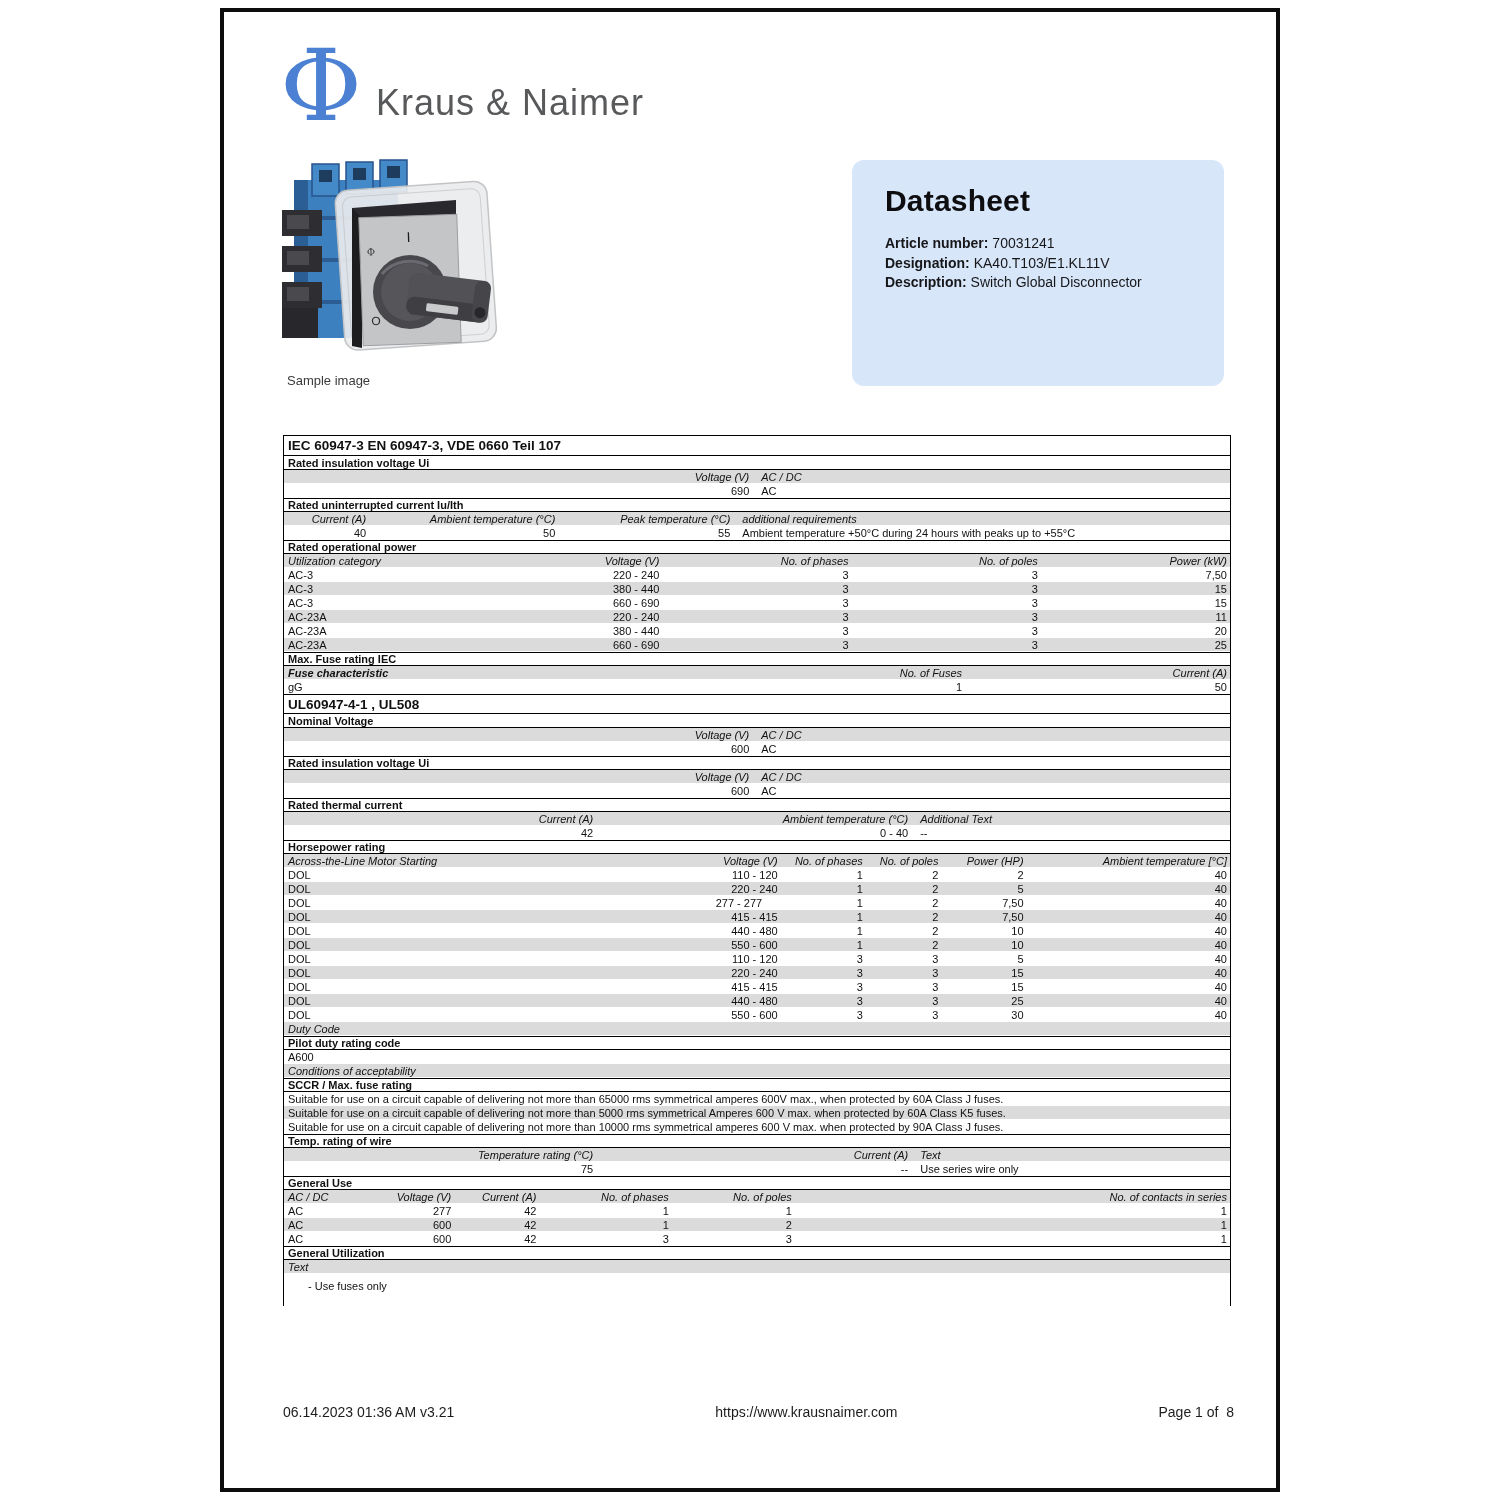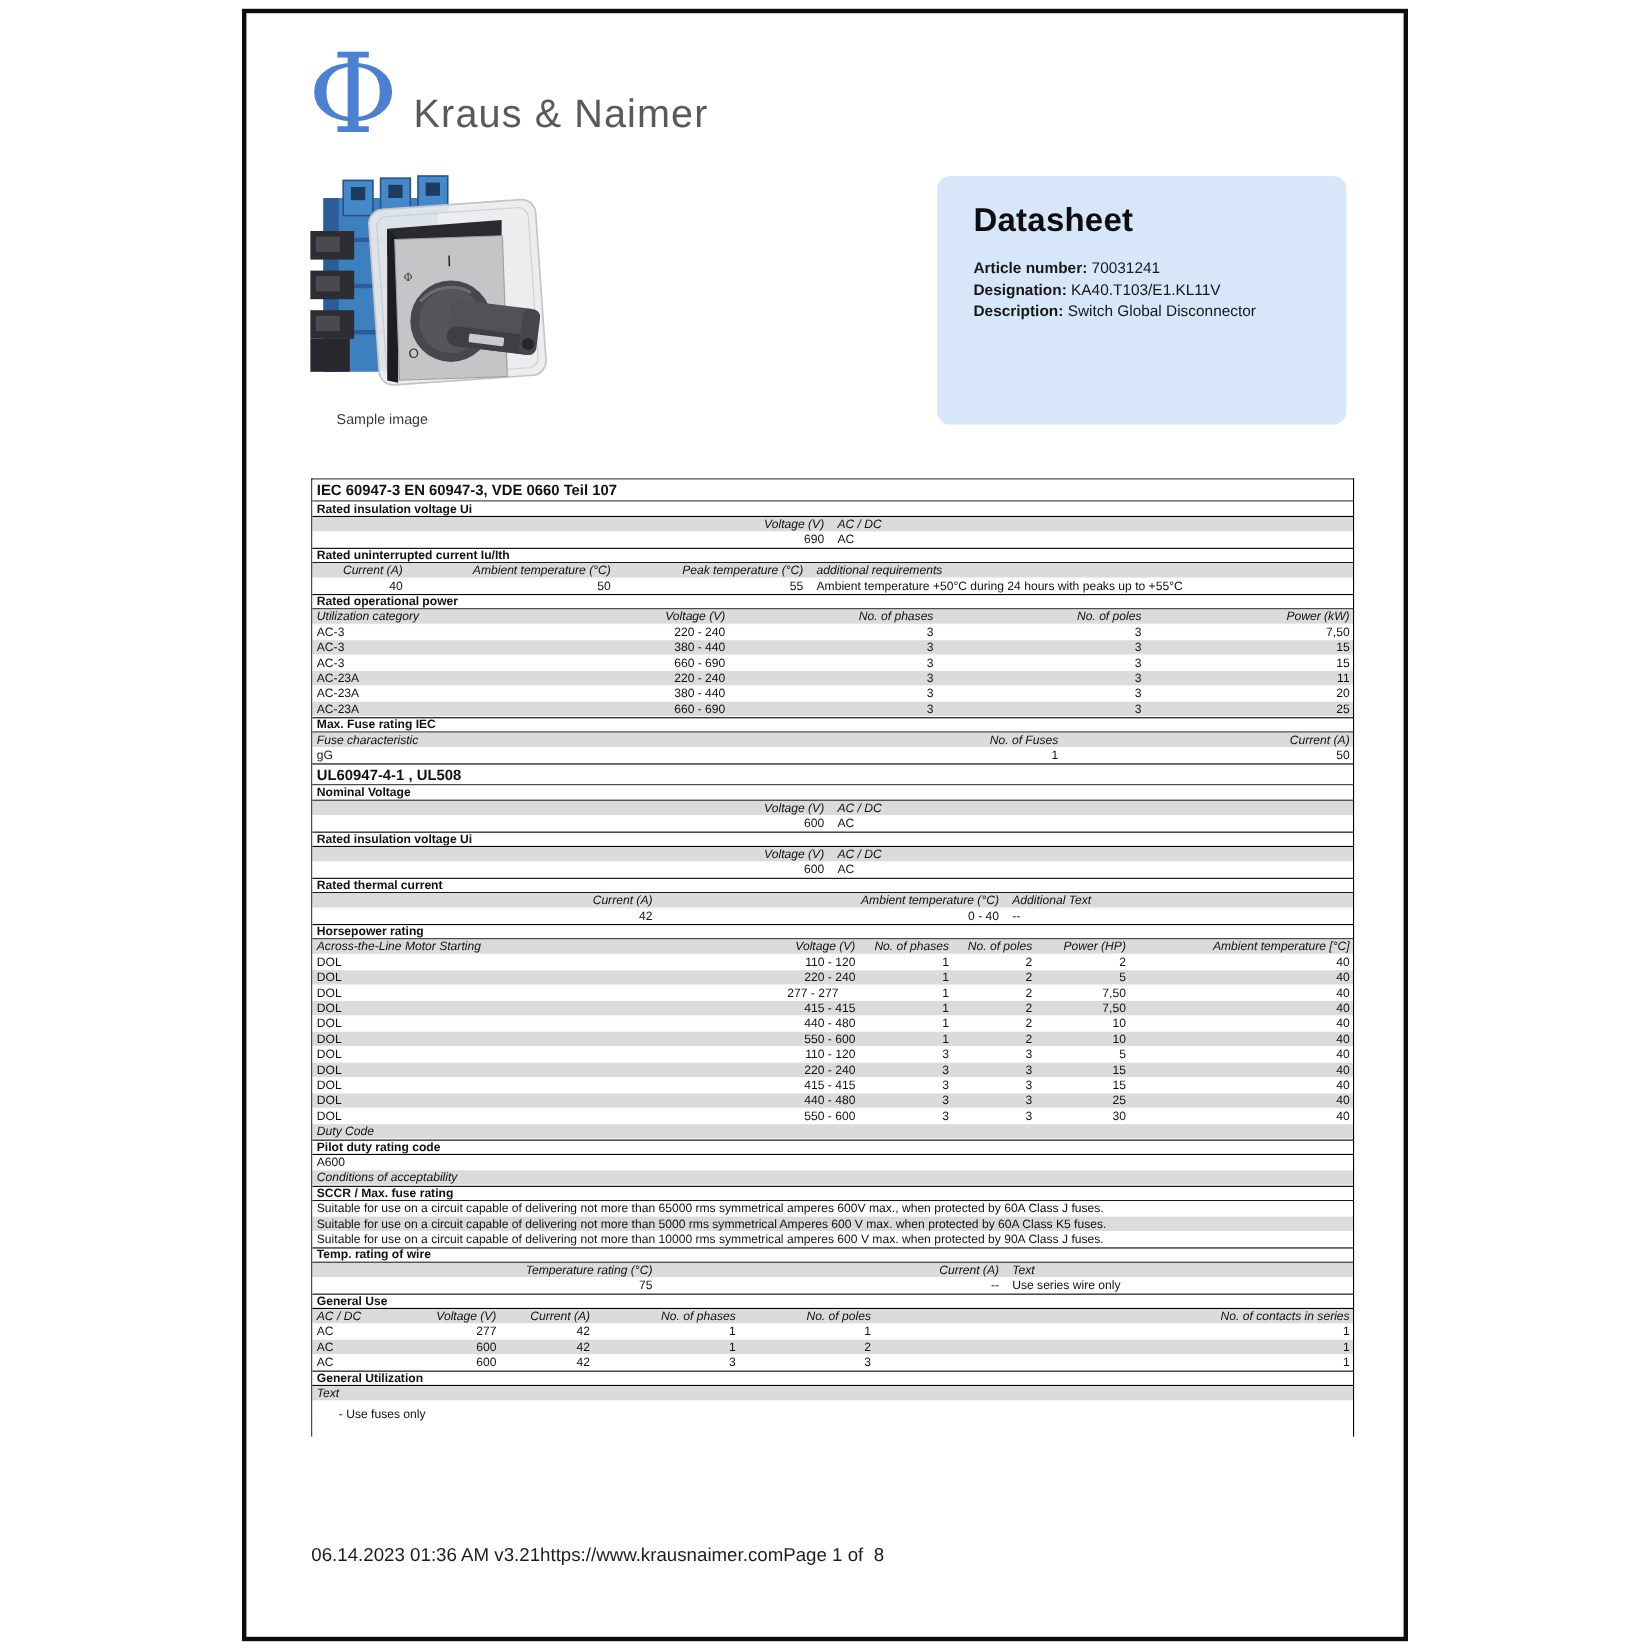"Sample image" div.abs { left: 82px -> 63px }
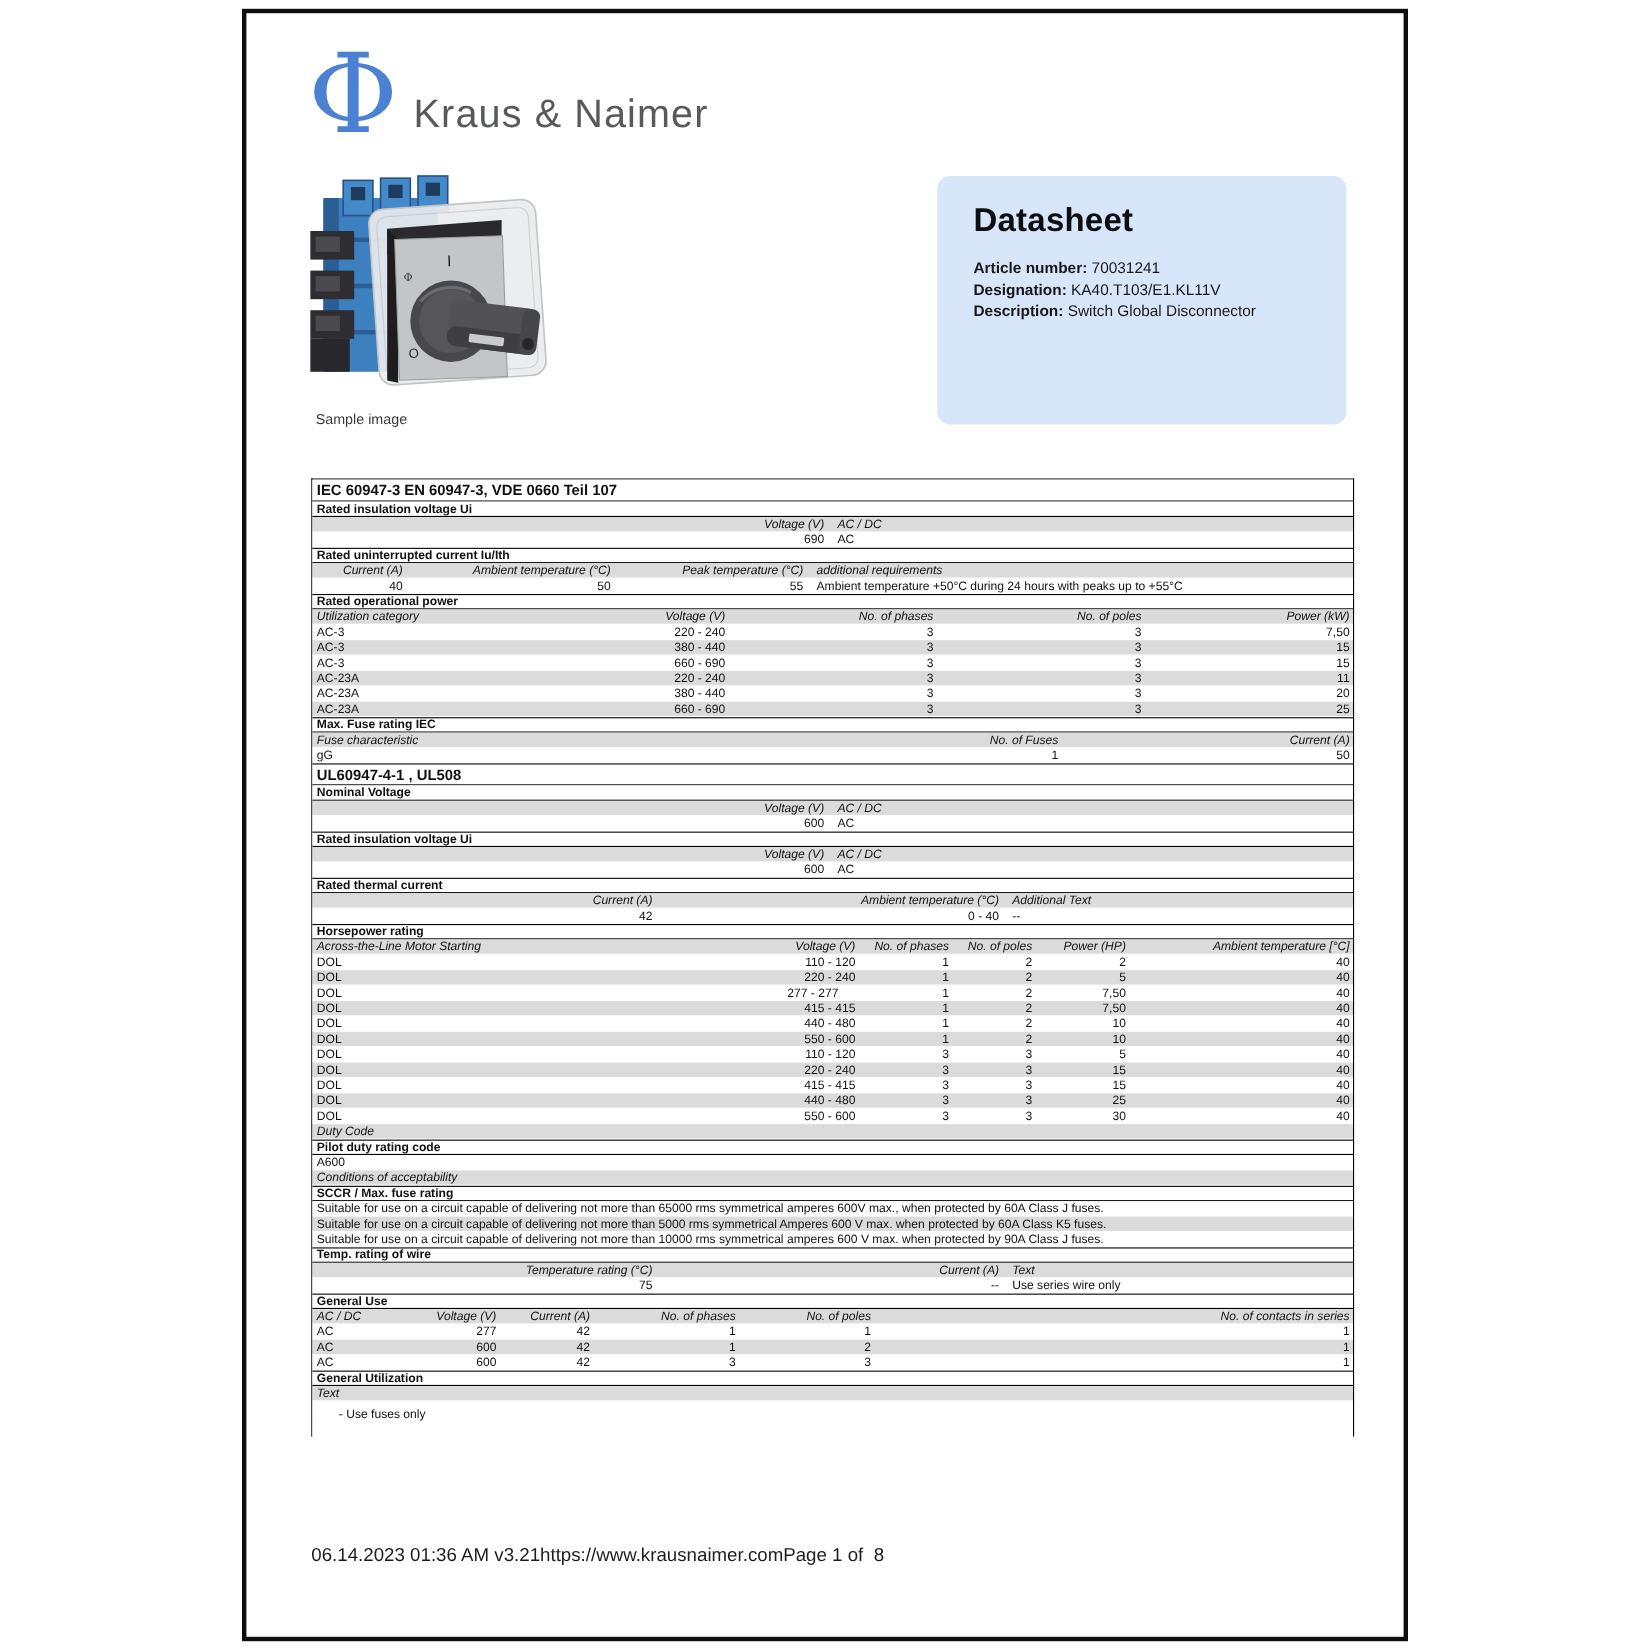"Fuse characteristic" span.cell { font-weight: none -> bold }
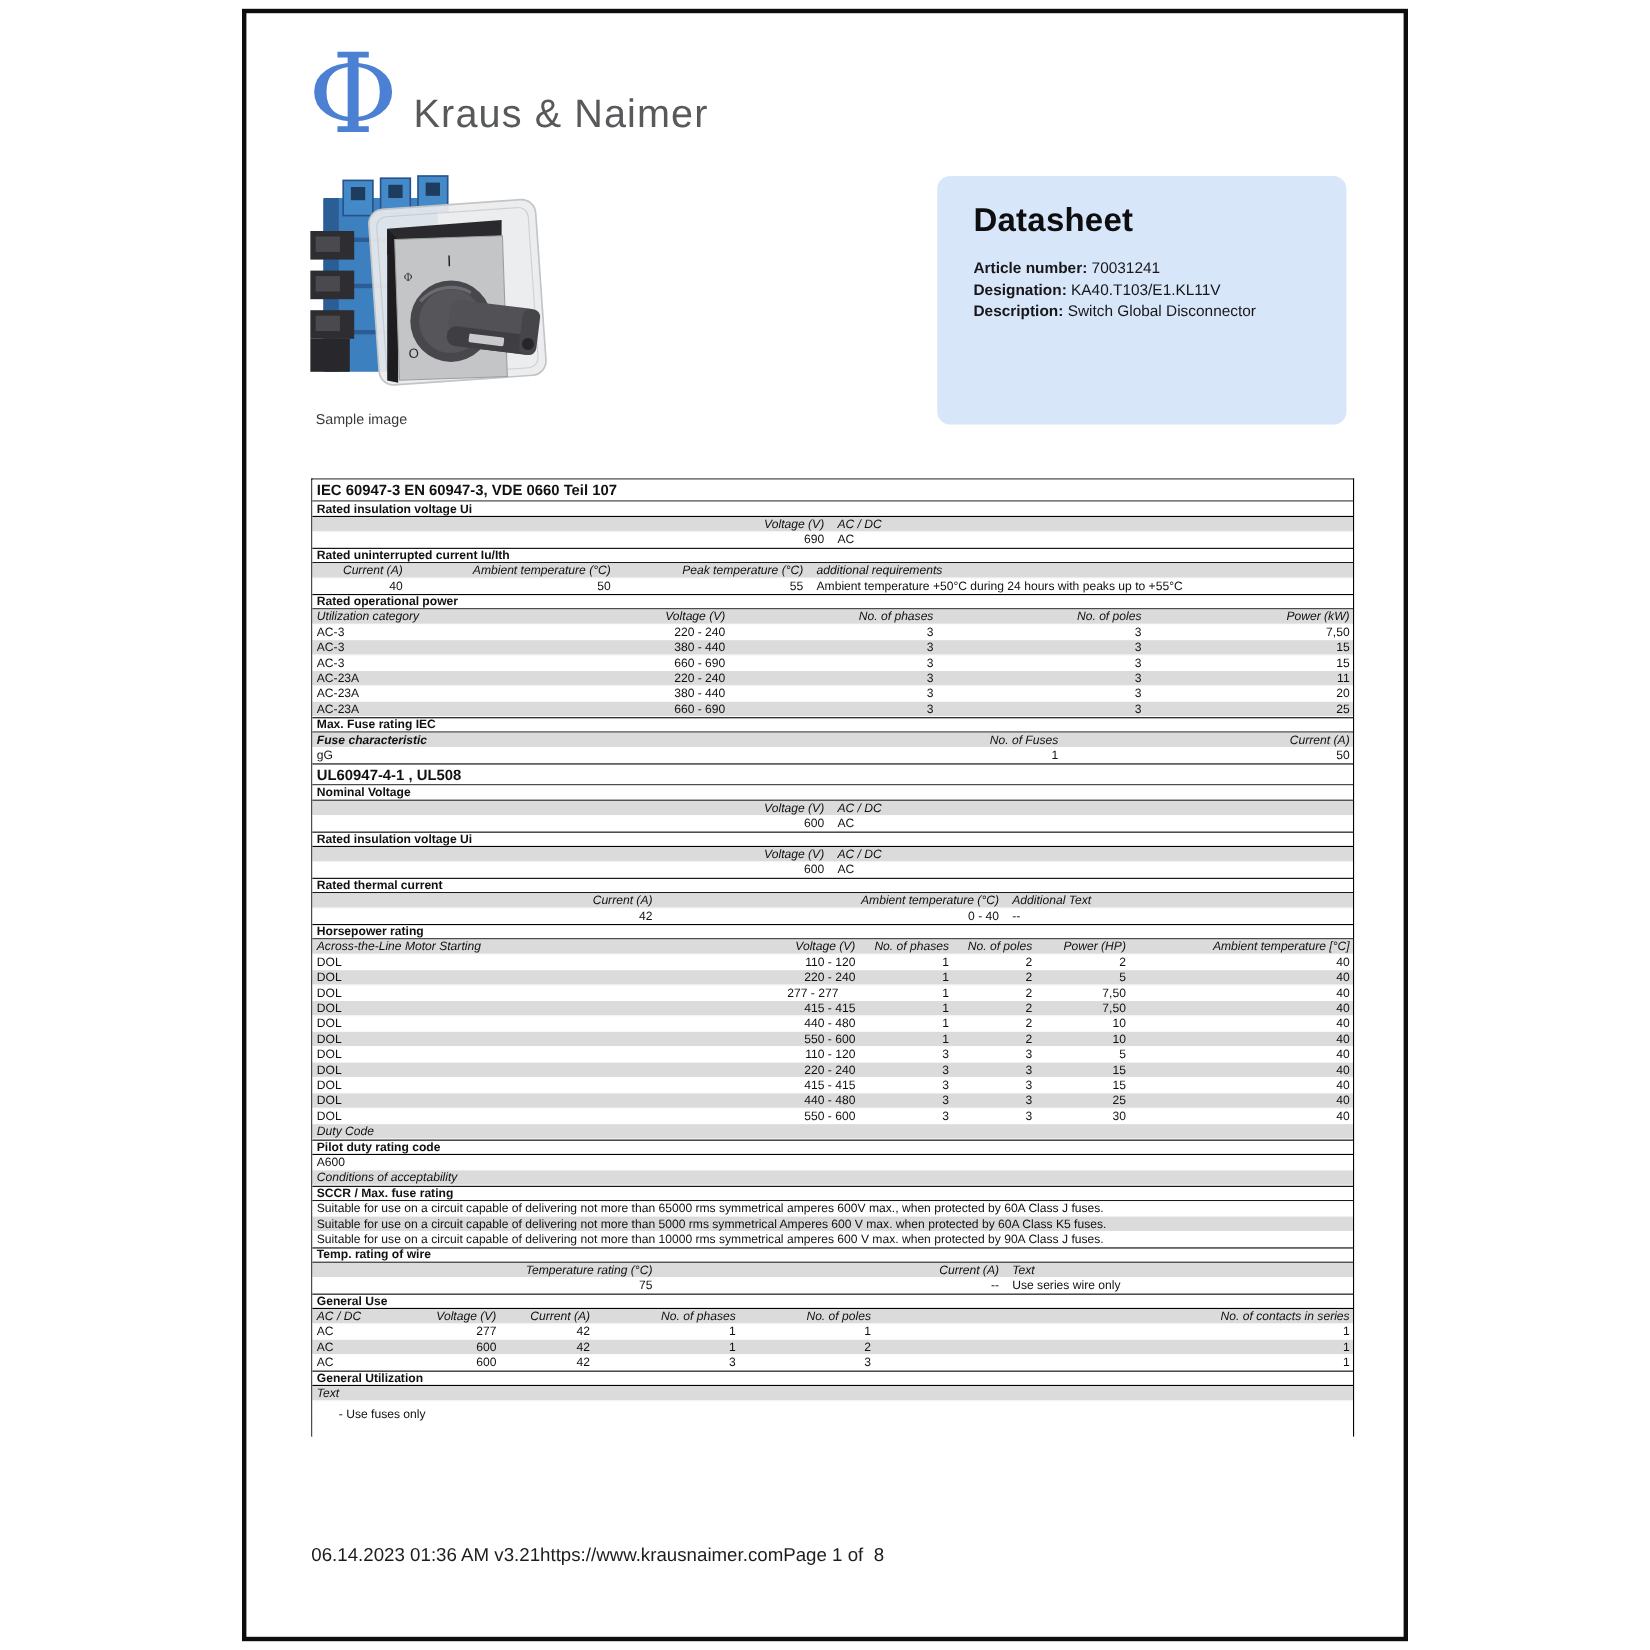"06.14.2023 01:36 AM v3.21" .footer { font-size: 17px -> 14px; justify-content: flex-start -> space-between }
